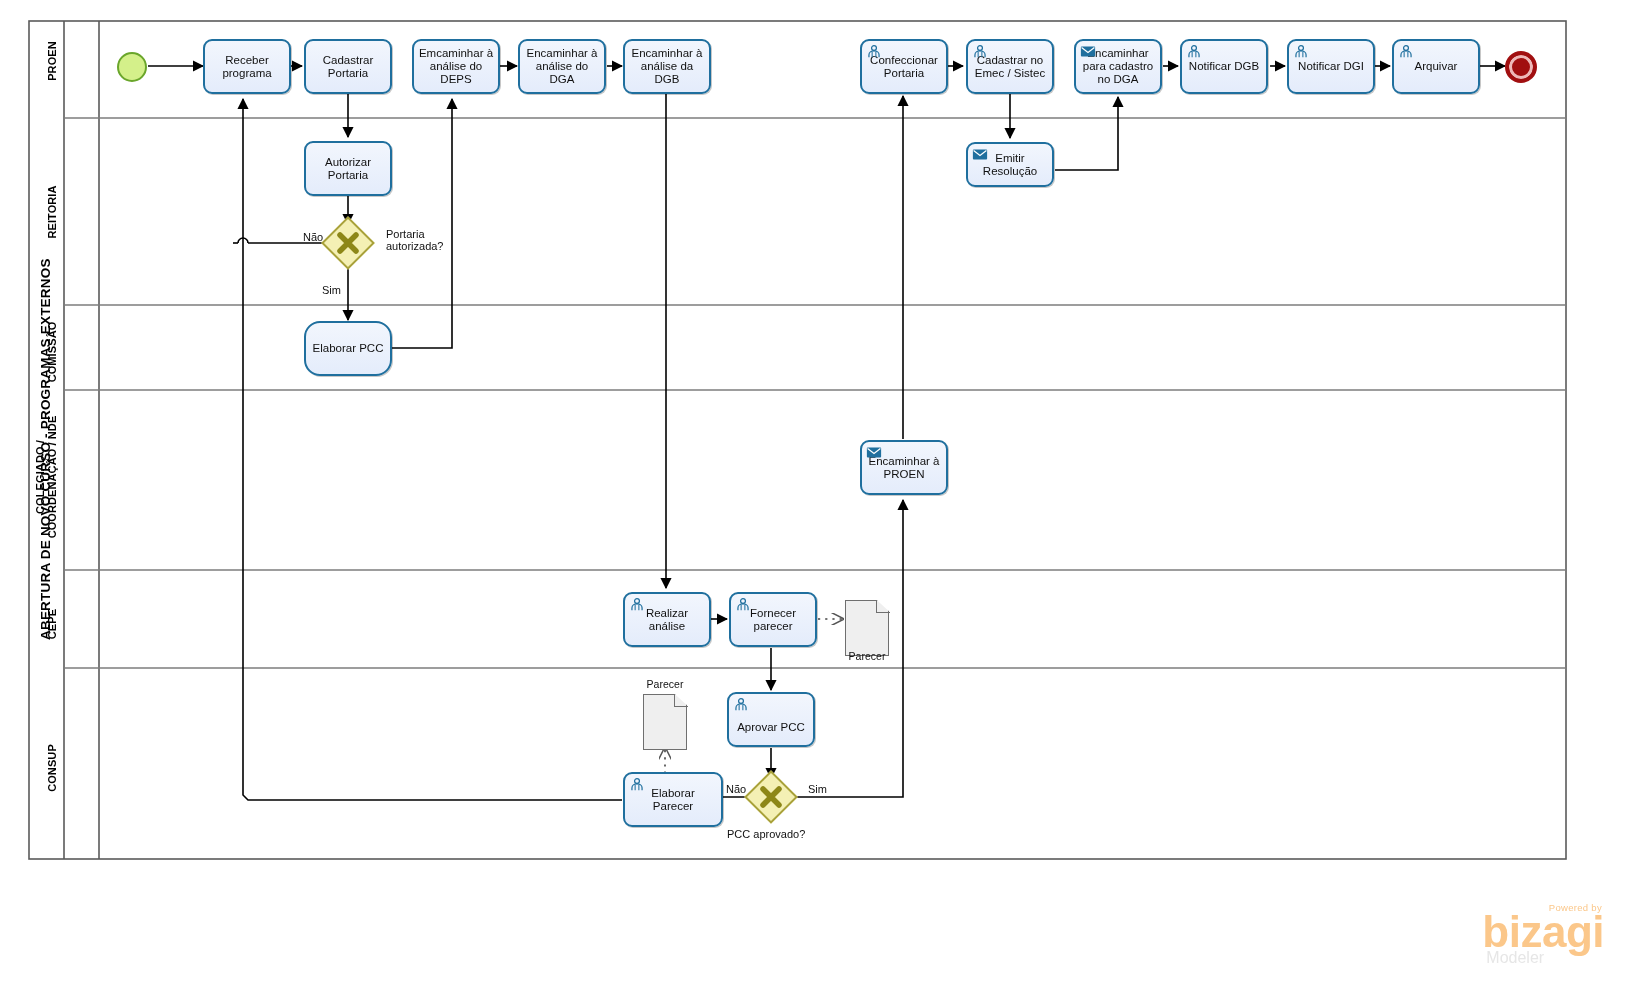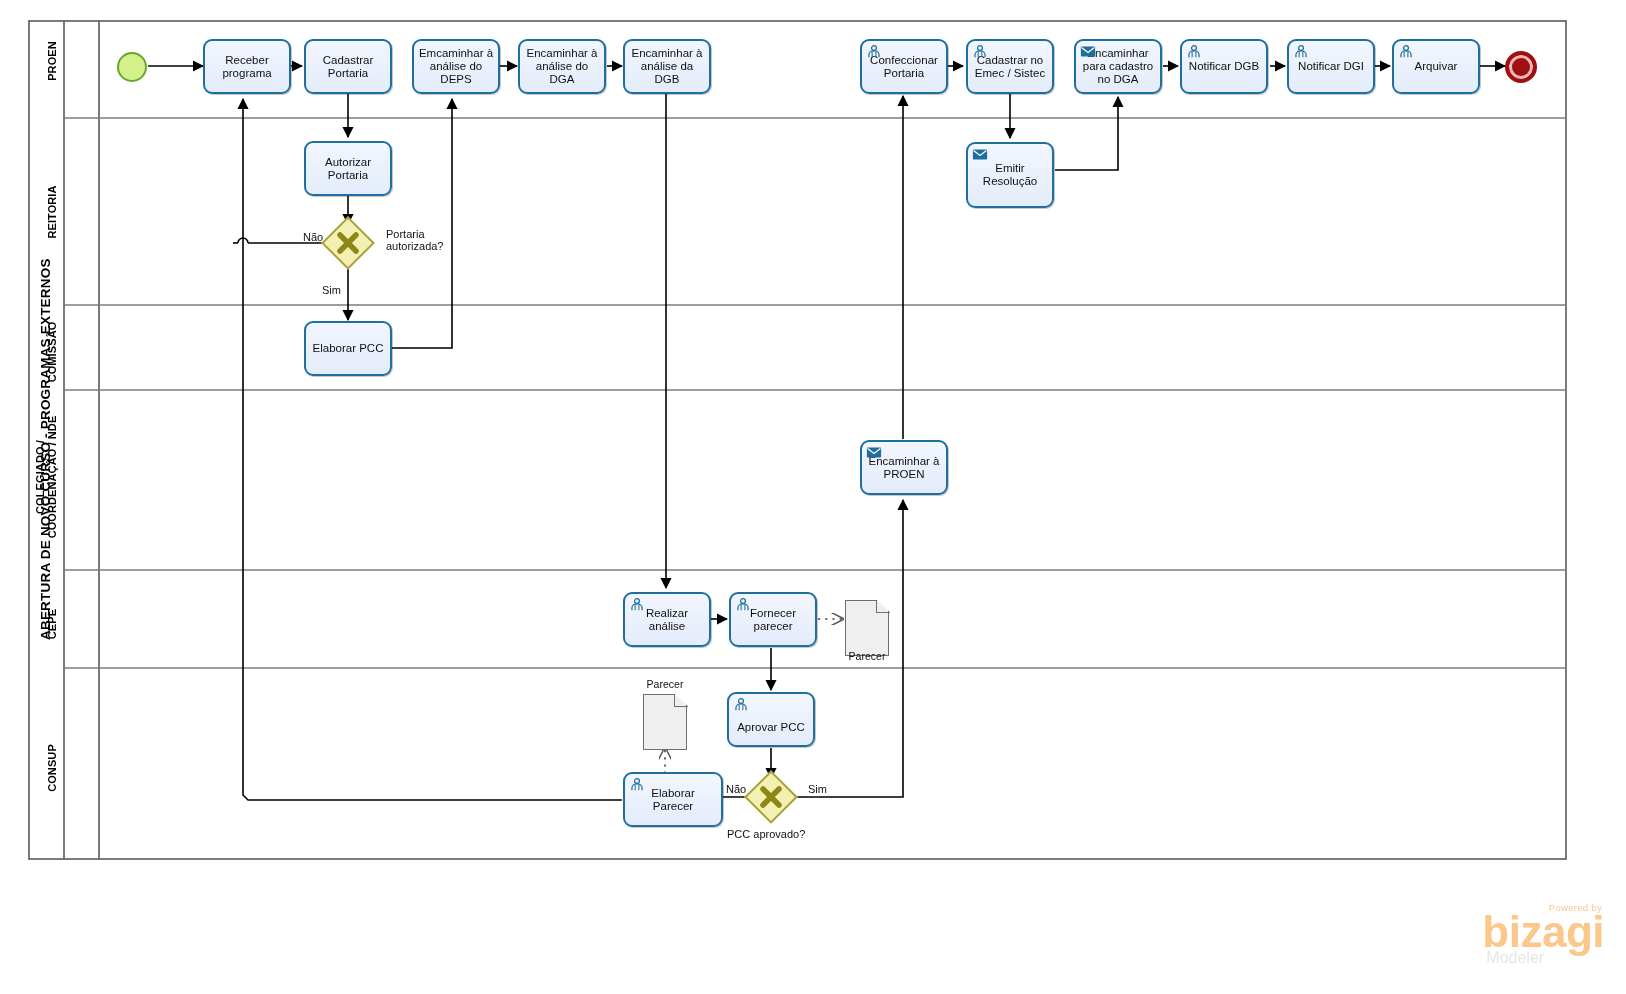"Emitir" div.task { height: 66px -> 45px }
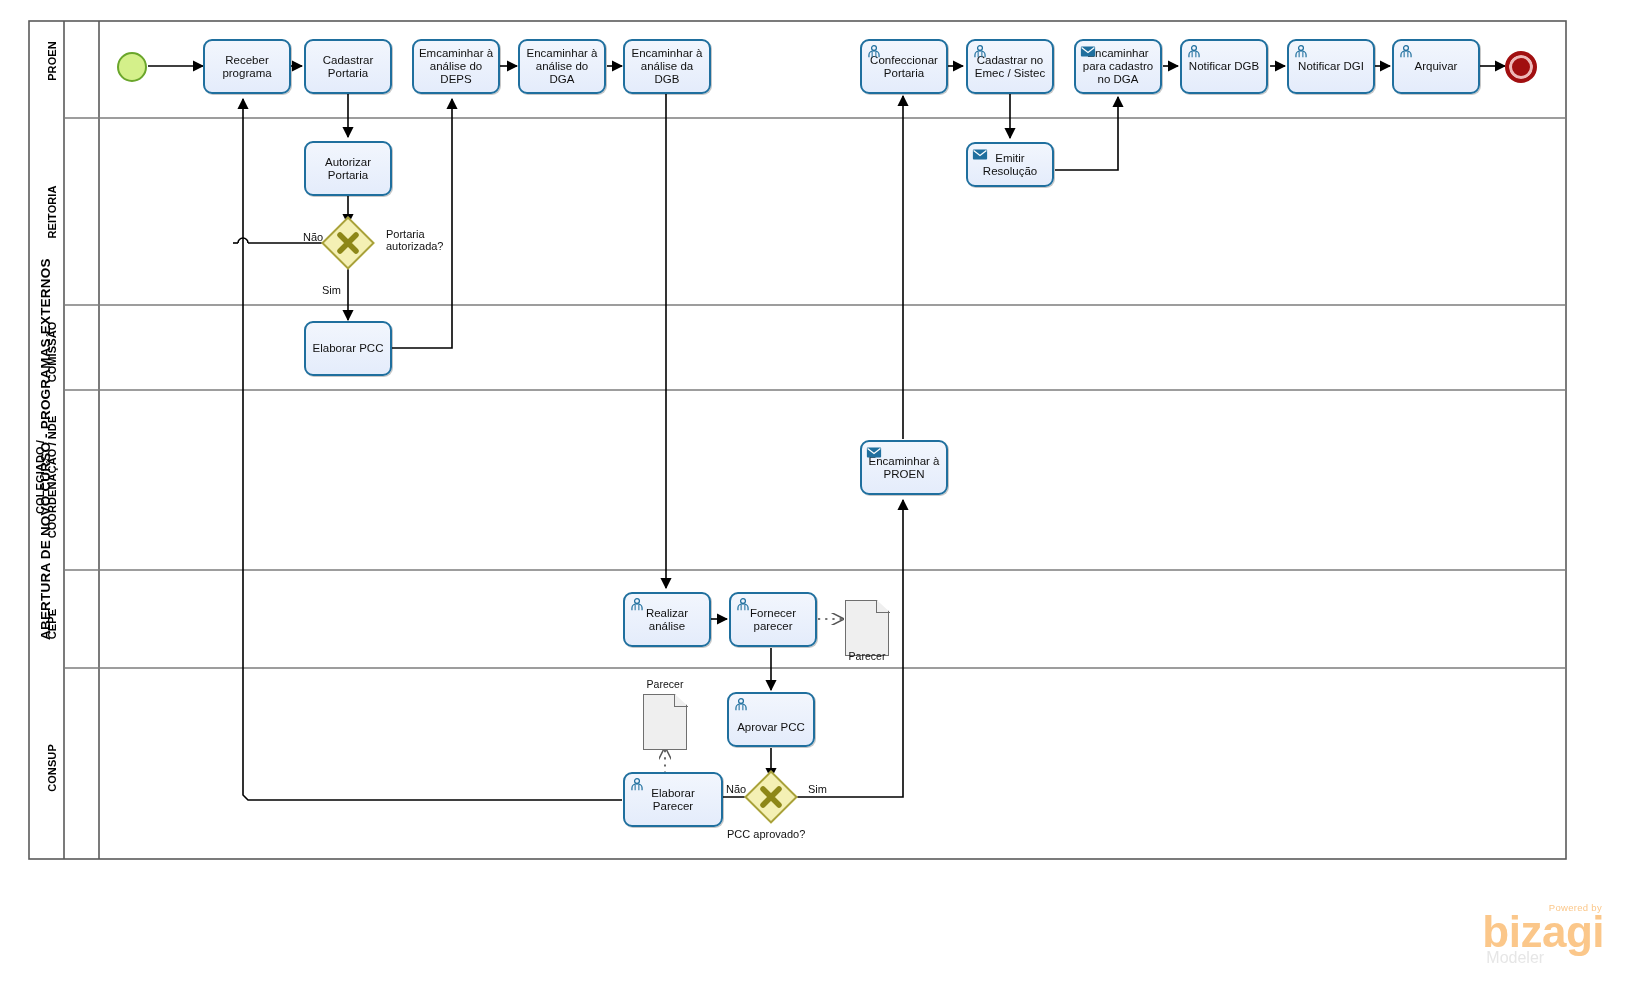"Elaborar PCC" div.task { border-radius: none -> 16px }
